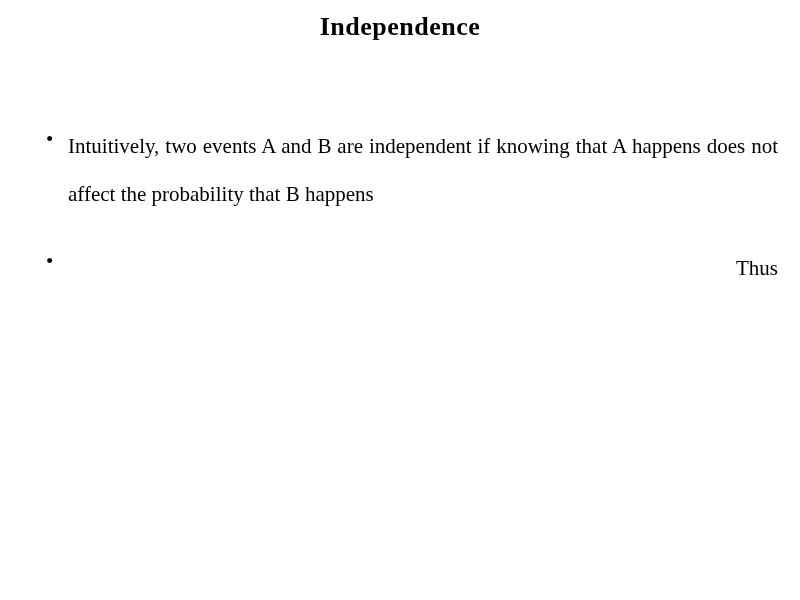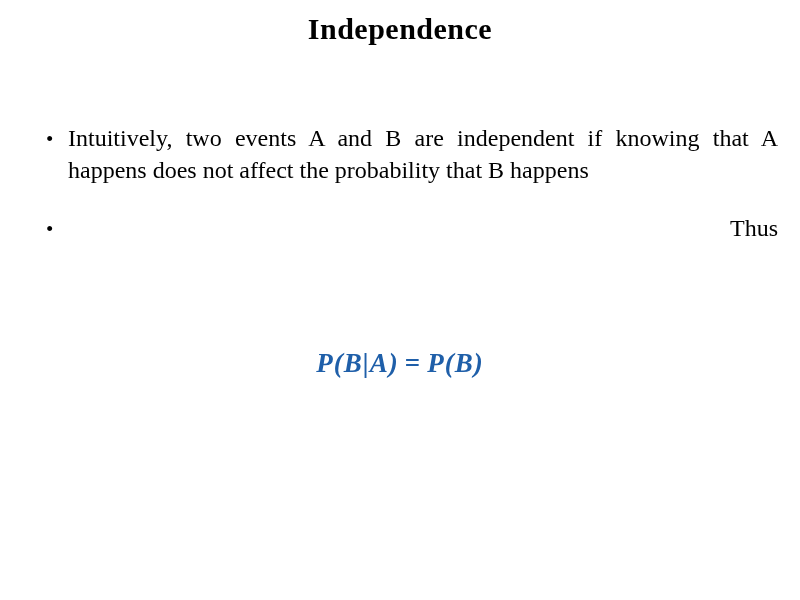"Independence" .slide-title { font-size: 30px -> 26px }
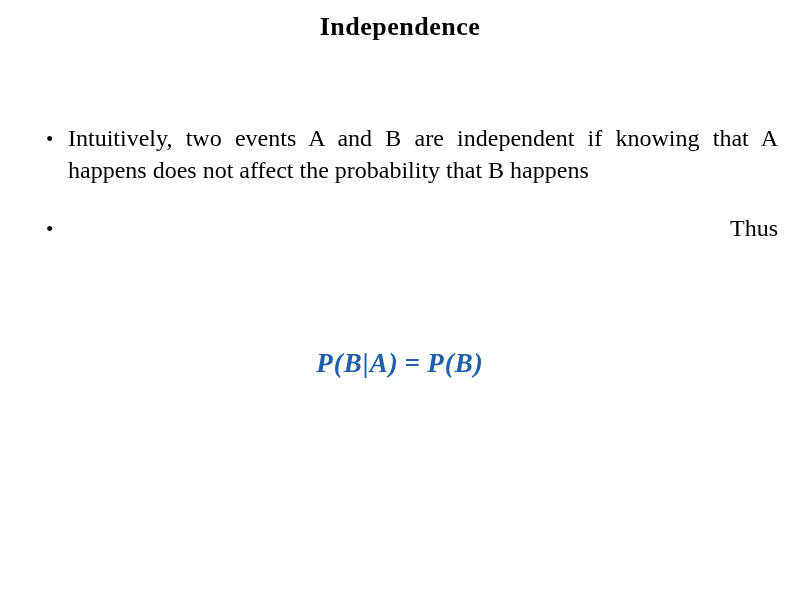"Intuitively, two events A and" .bullet-text { font-size: 24px -> 21px; line-height: 32px -> 48px }
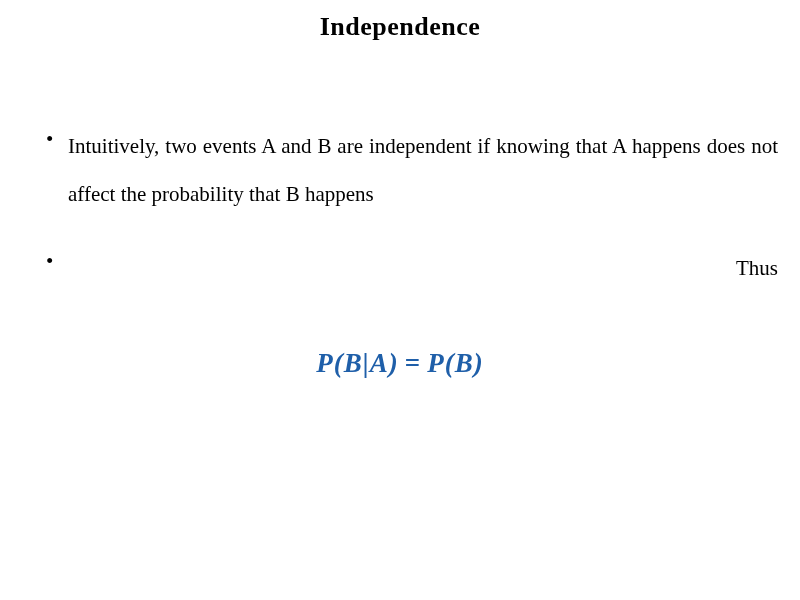"P(B|A) = P(B)" div.formula { html: <div> <span>P(B|A)</span><span>=</span><span>P(B)</span> </div> -> none }
